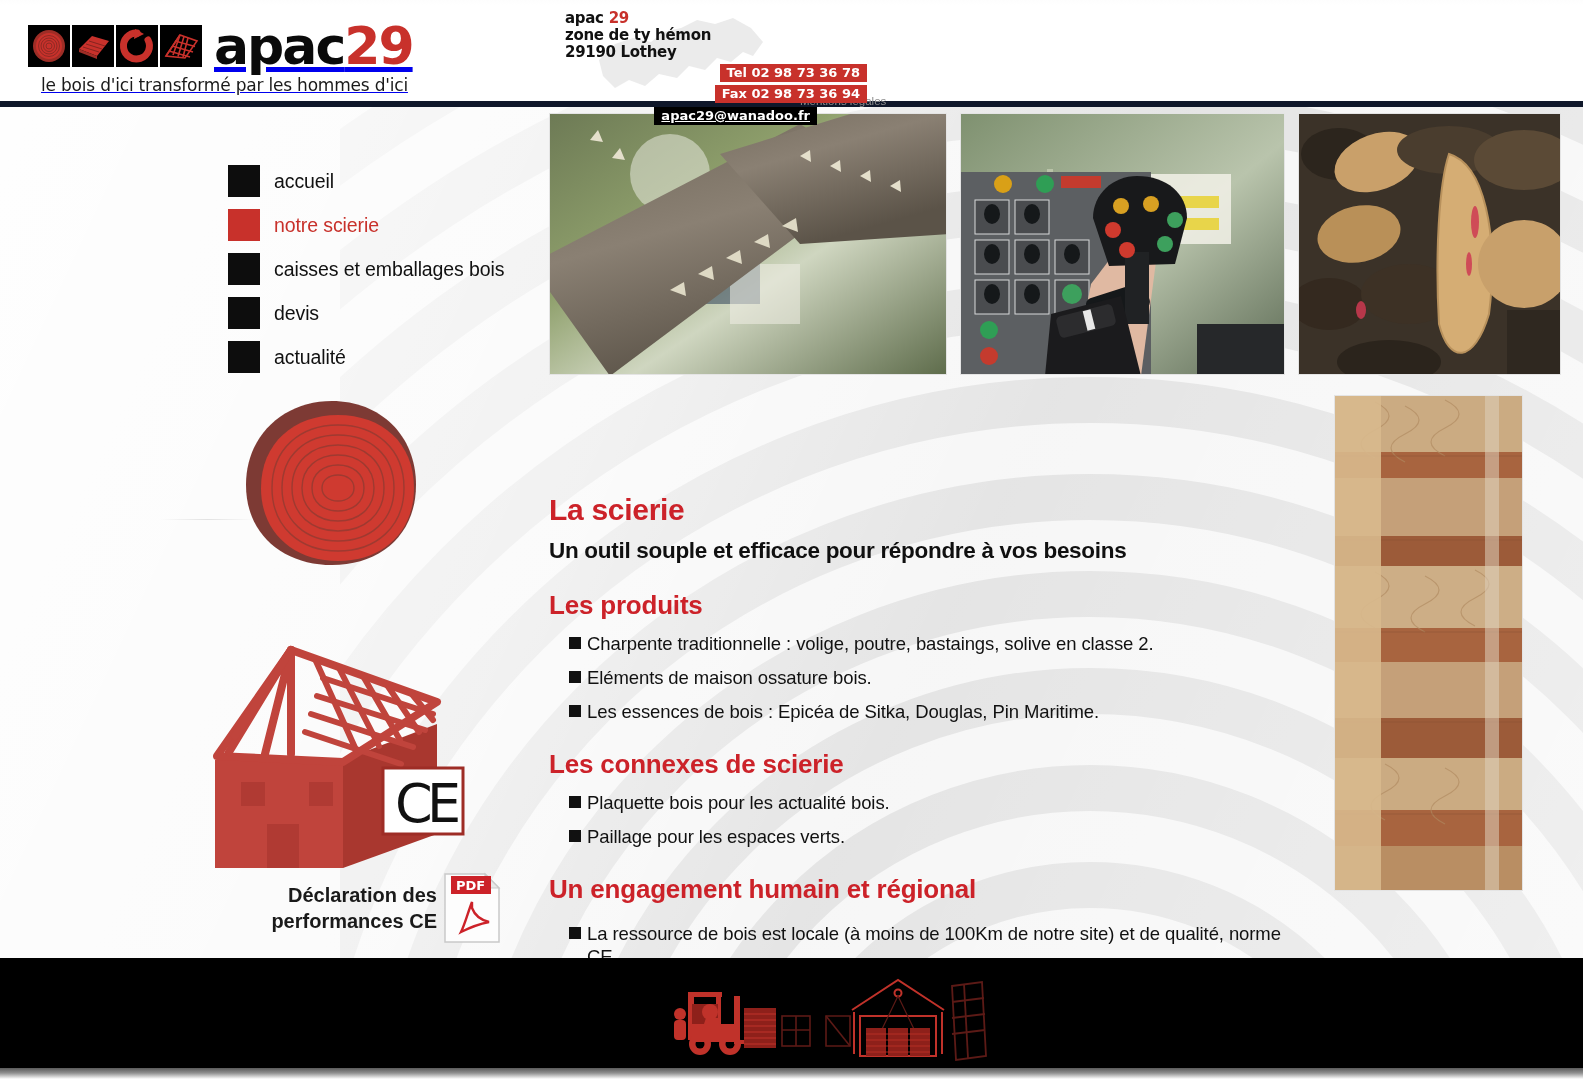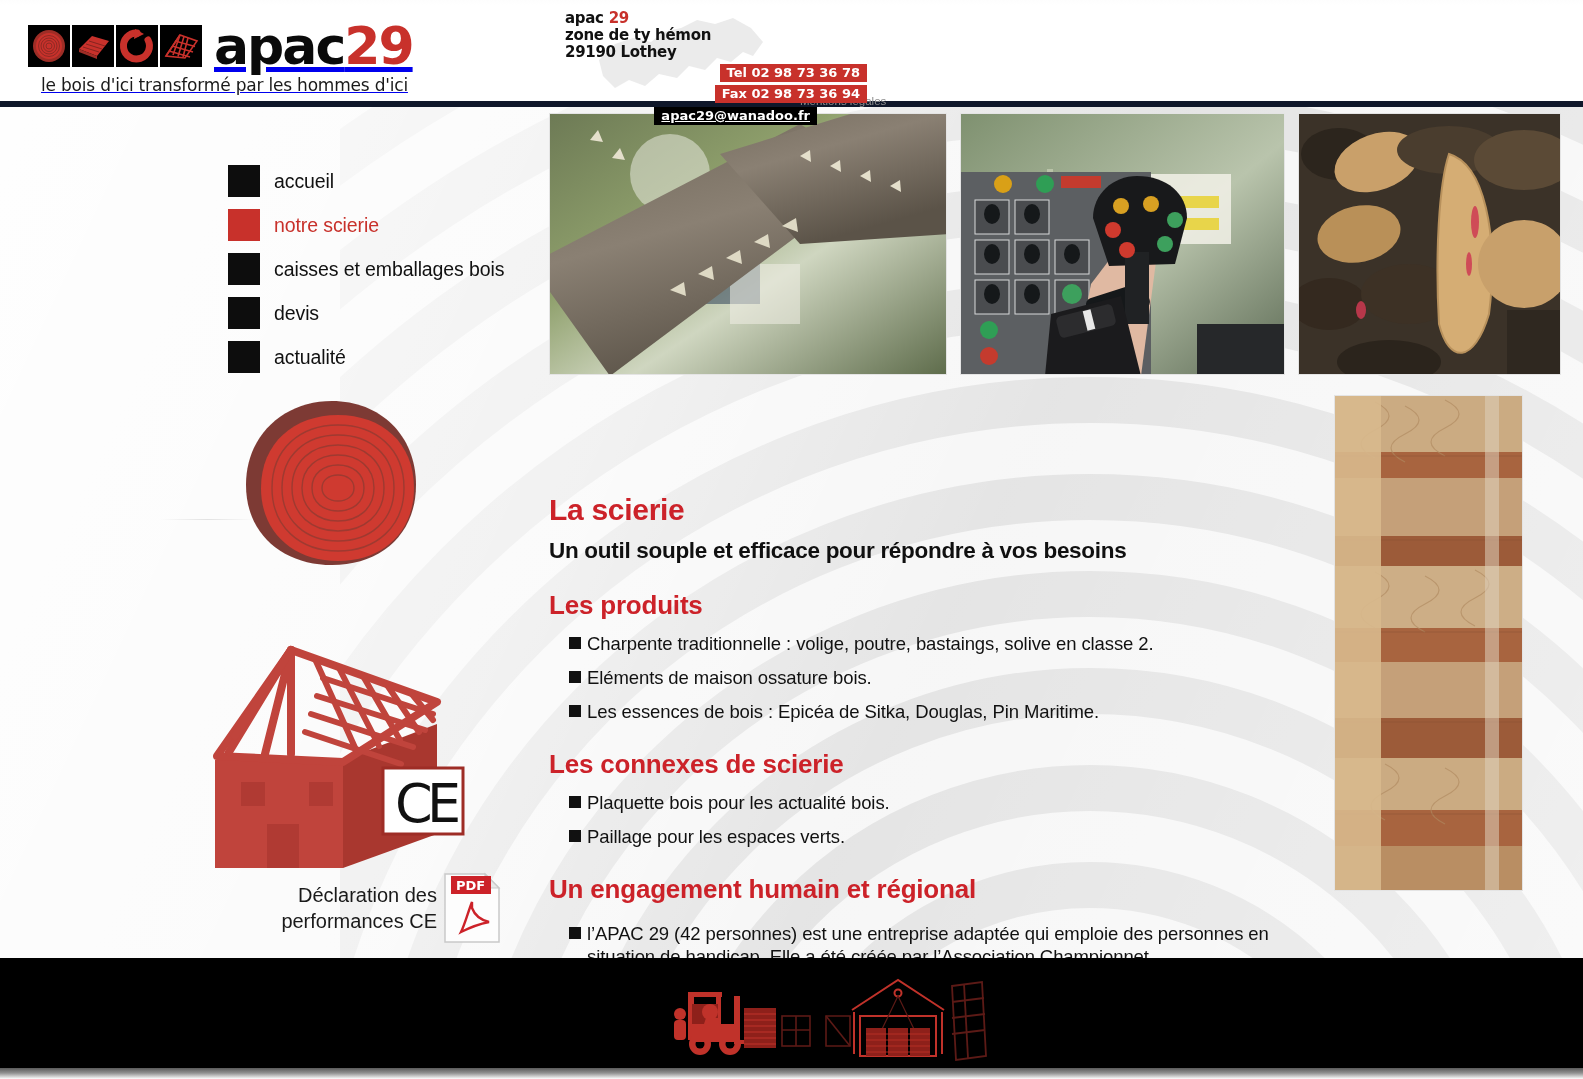"Déclaration des" .ce-decl-text { font-weight: 400 -> 700 }
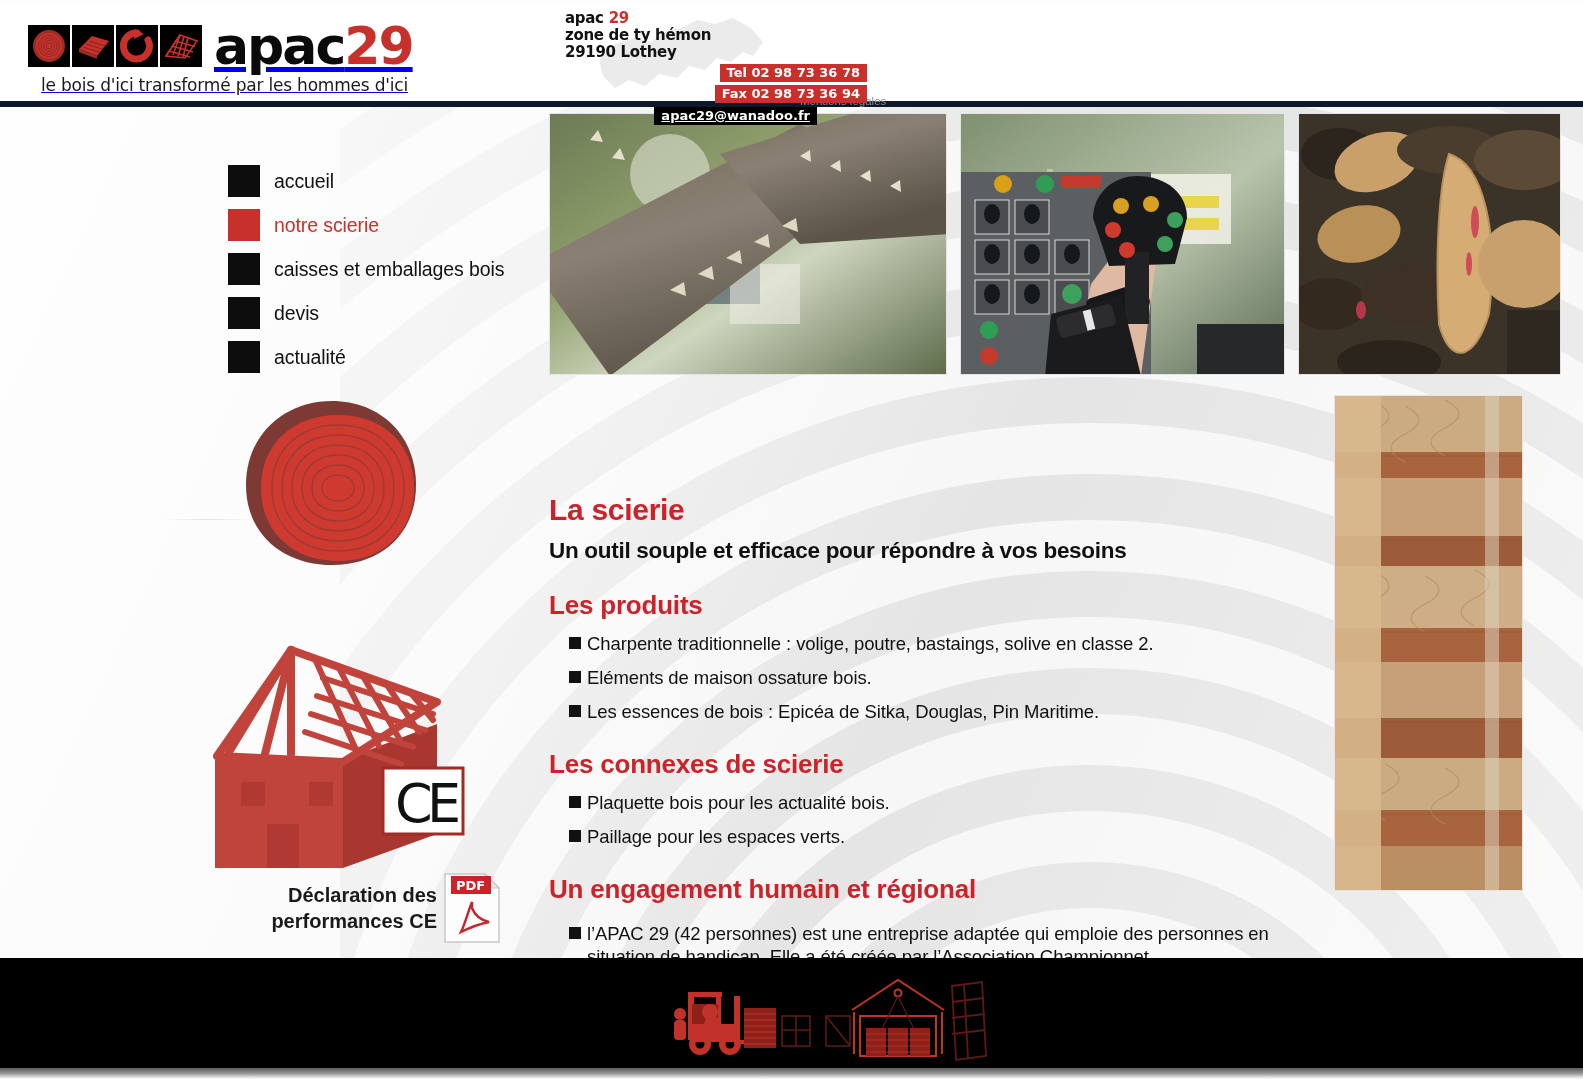"l’APAC 29 (42 personnes) est" li { html: <li>l’APAC 29 (42 personnes) est une entreprise adaptée qui emploie des personnes en situation de handicap. Elle a été créée par l’Association Championnet.</li> -> none }
